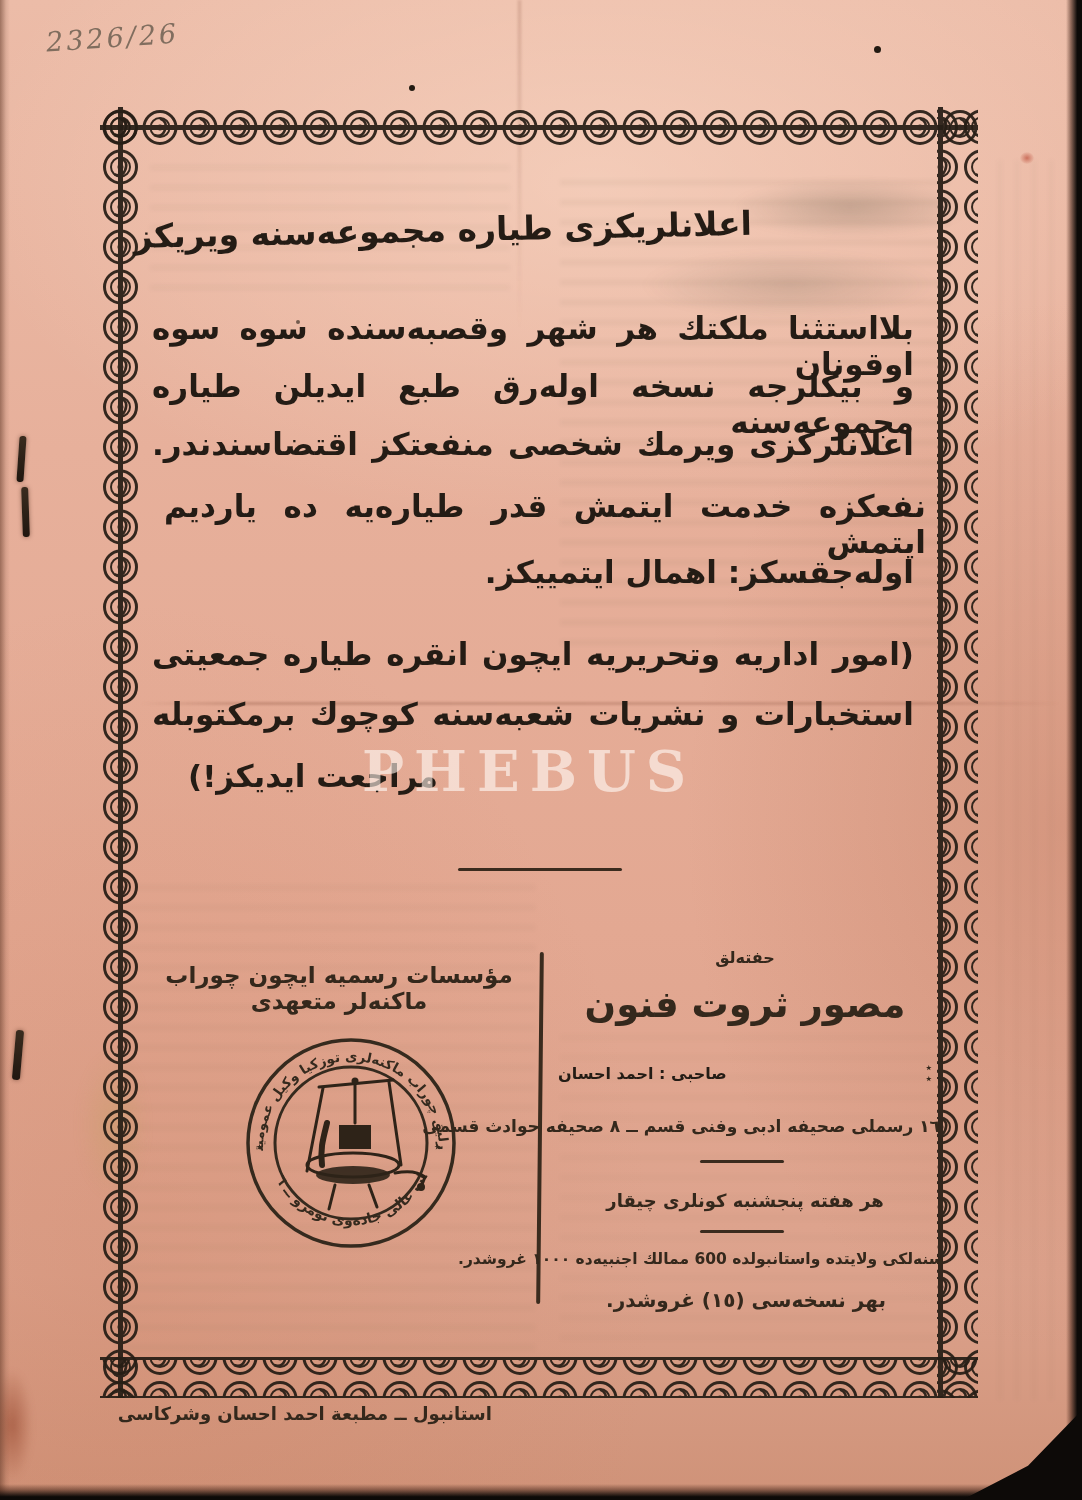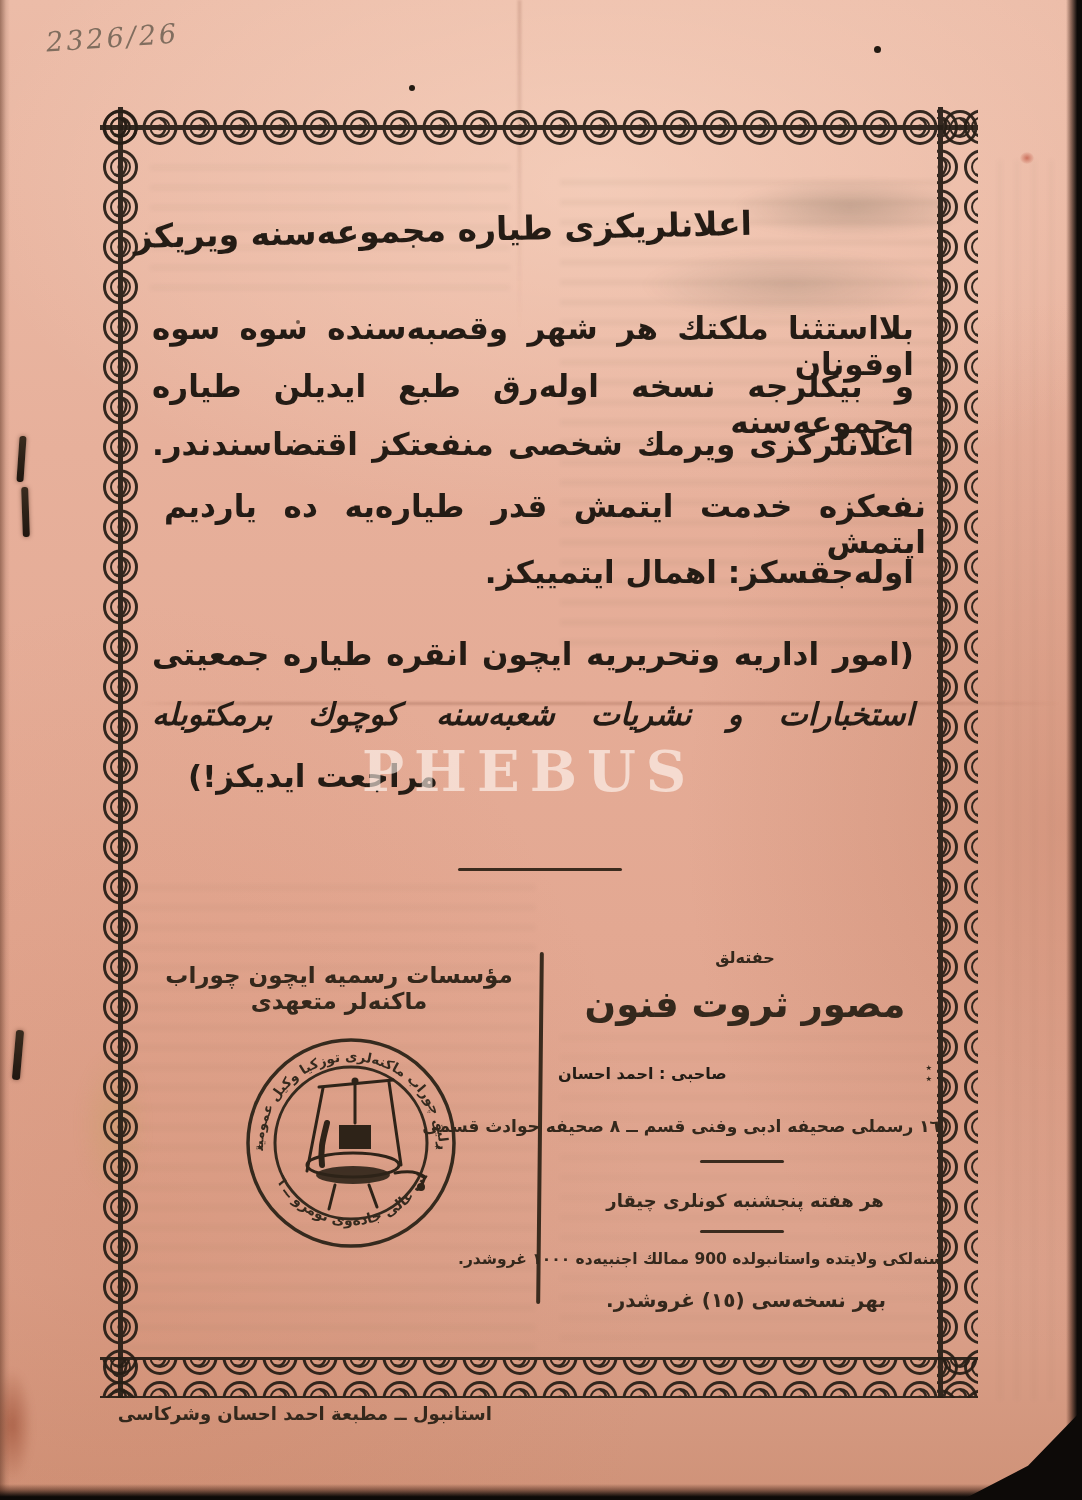"استخبارات و نشريات شعبه‌سنه كوچوك" div.line { font-style: italic -> none }
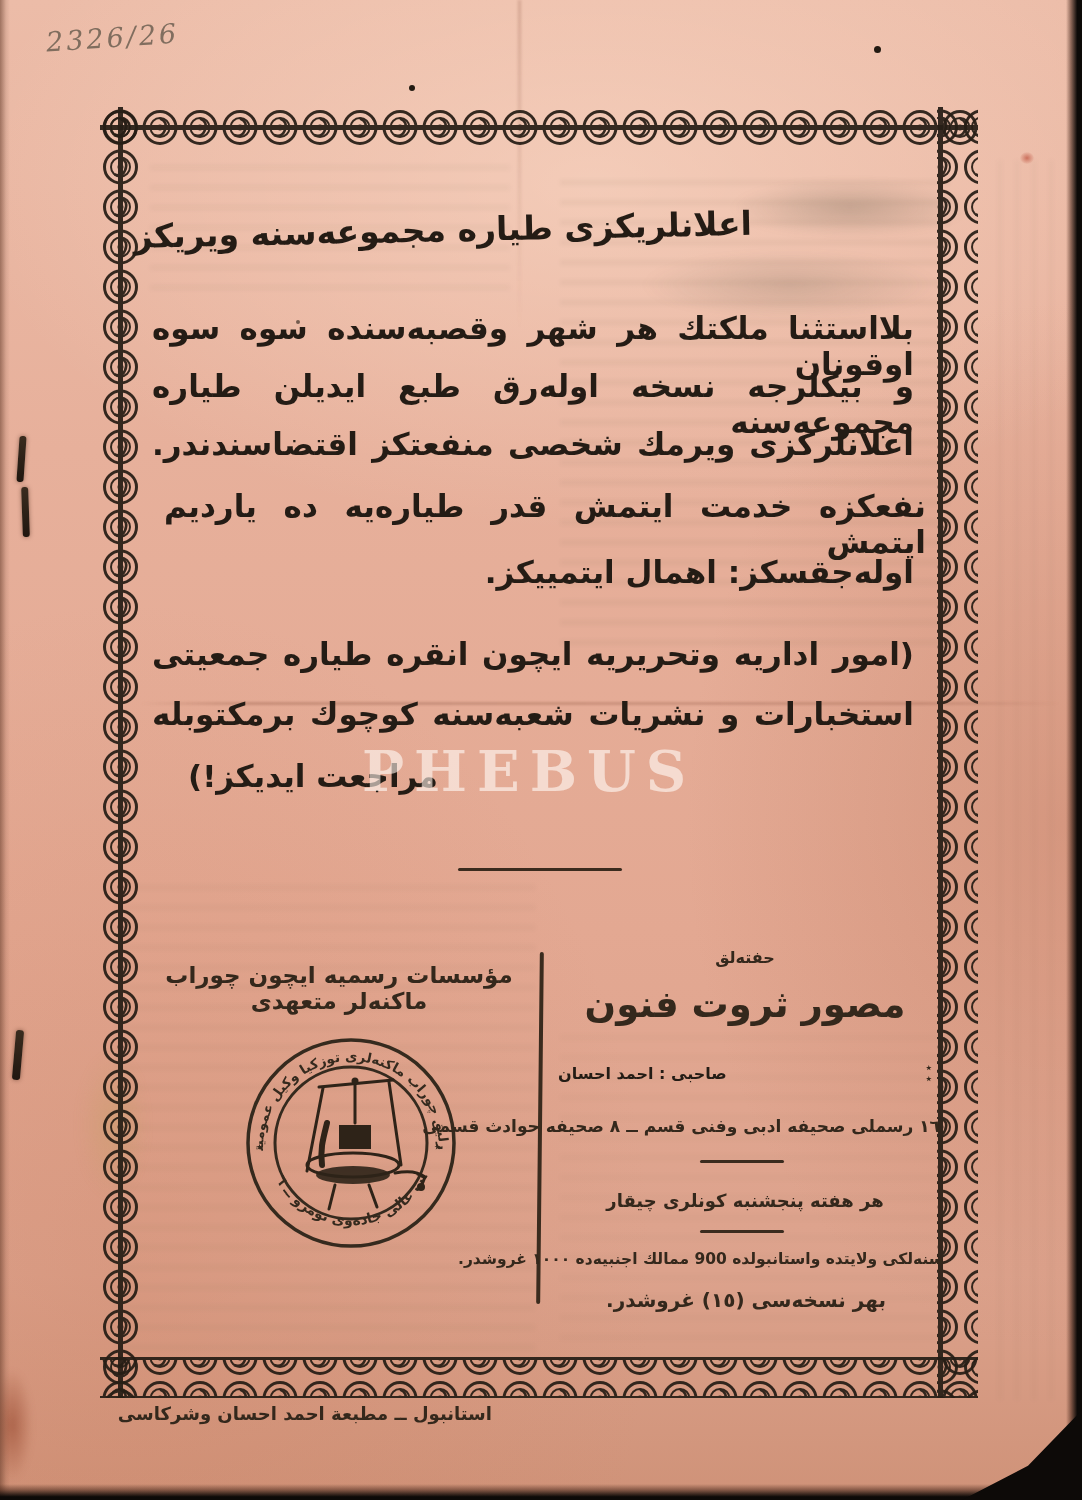"سنه‌لكى ولايتده واستانبولده 900 ممالك" div.line { text: 900 -> 600 }
